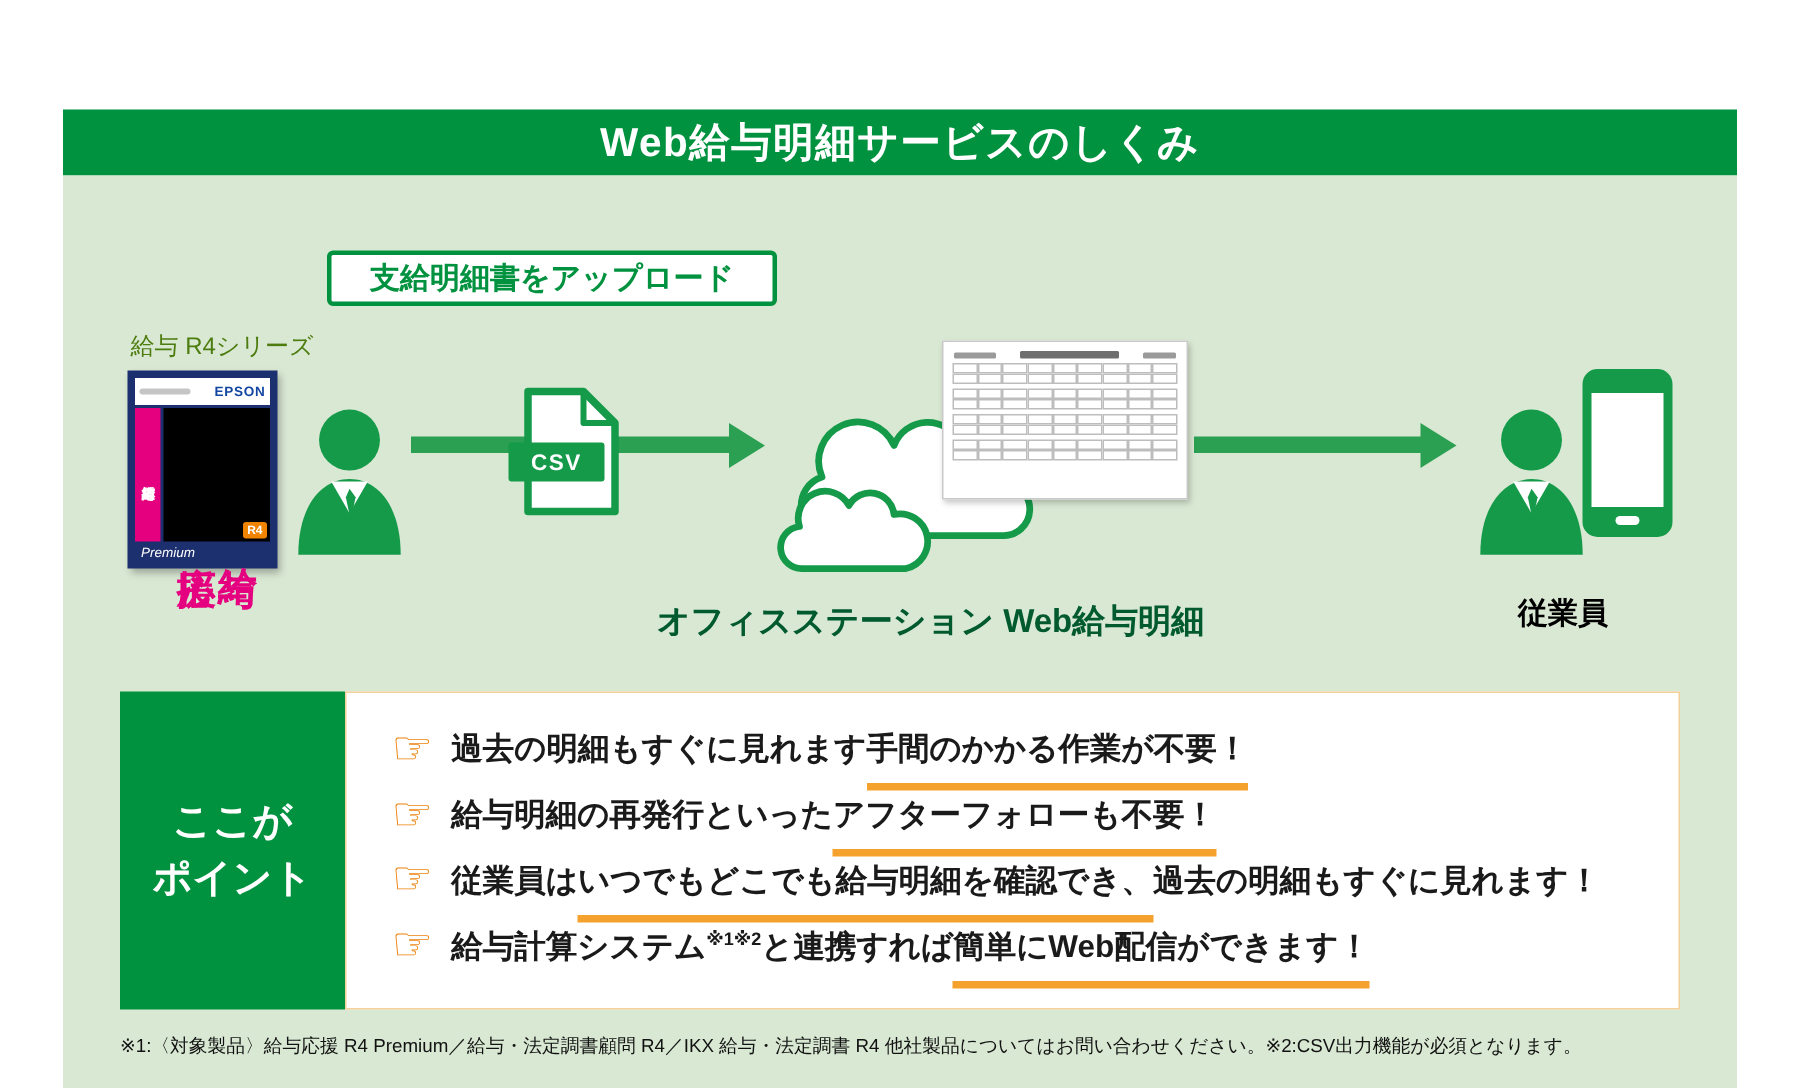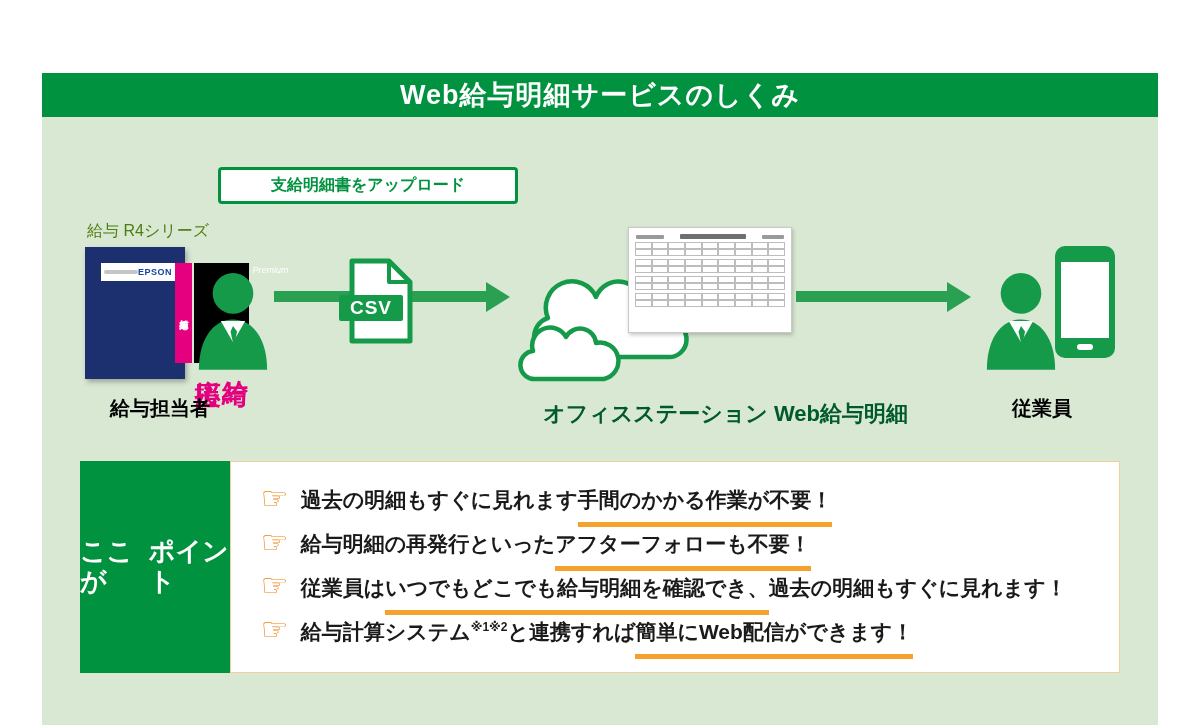"支給明細書をアップロード" .callout { font-size: 16px -> 20px }
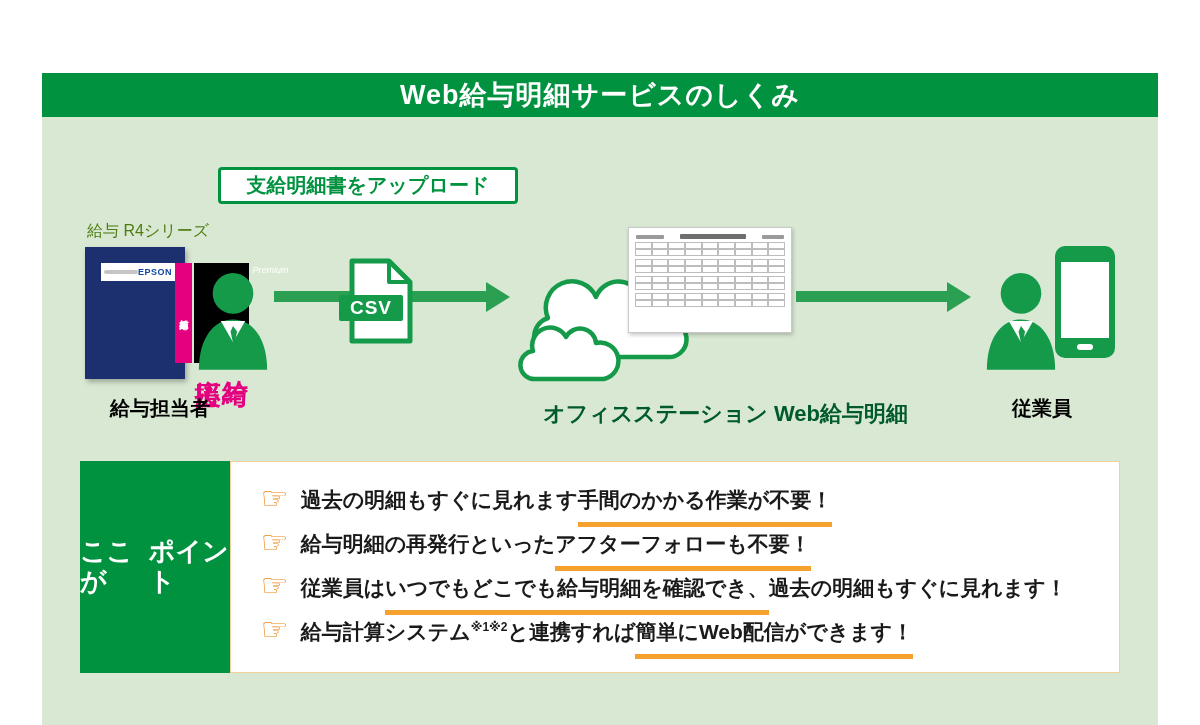"EPSON" .product-box { flex-direction: none -> column; padding: 16px -> 5px }
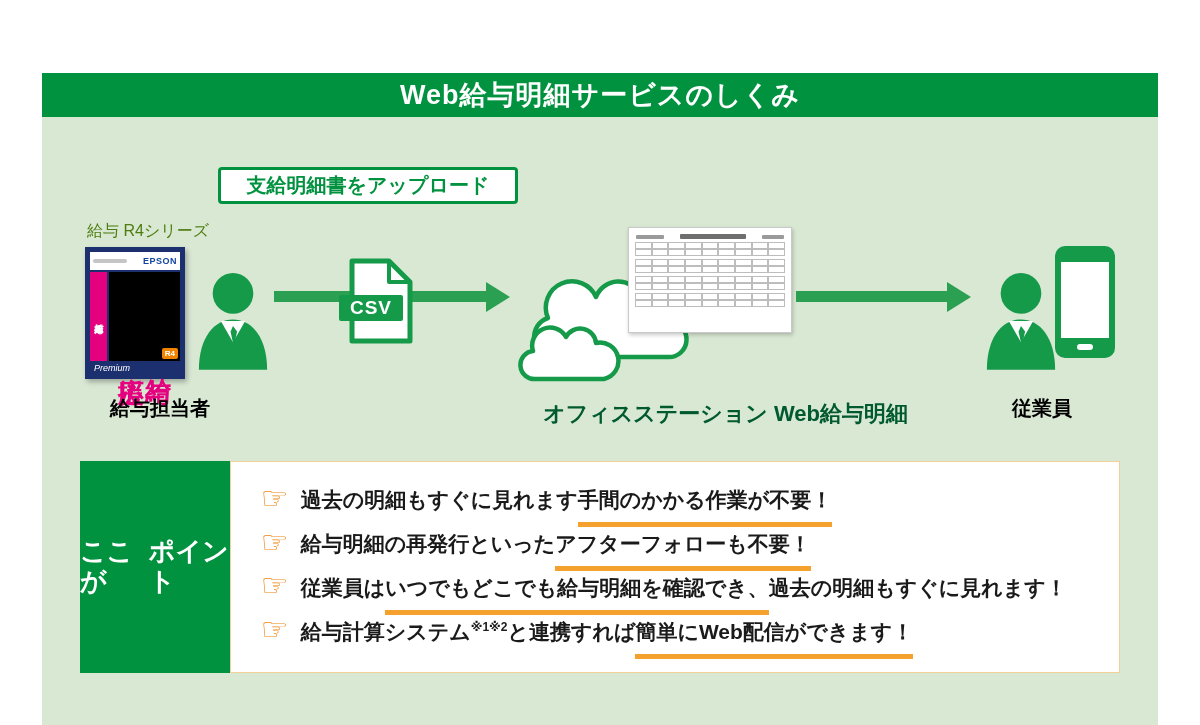"CSV" .csv-band { font-size: 19px -> 15px }
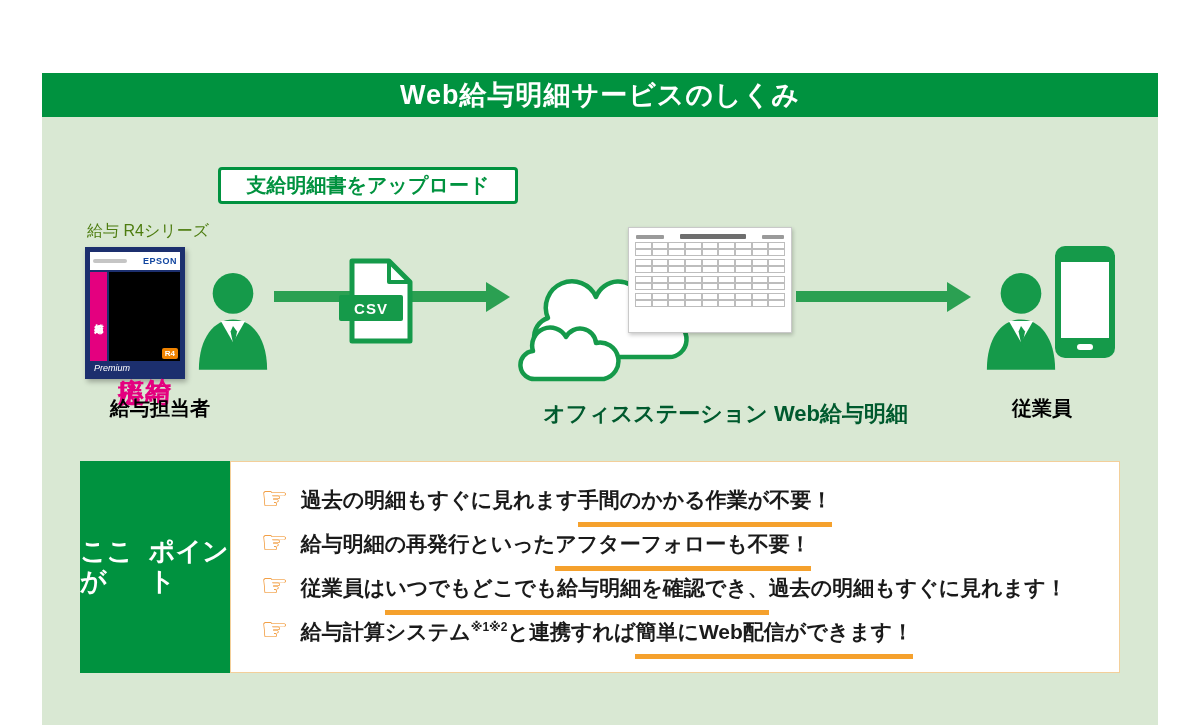"給与担当者" div.flow-label { html: <div>給与担当者</div> -> none }
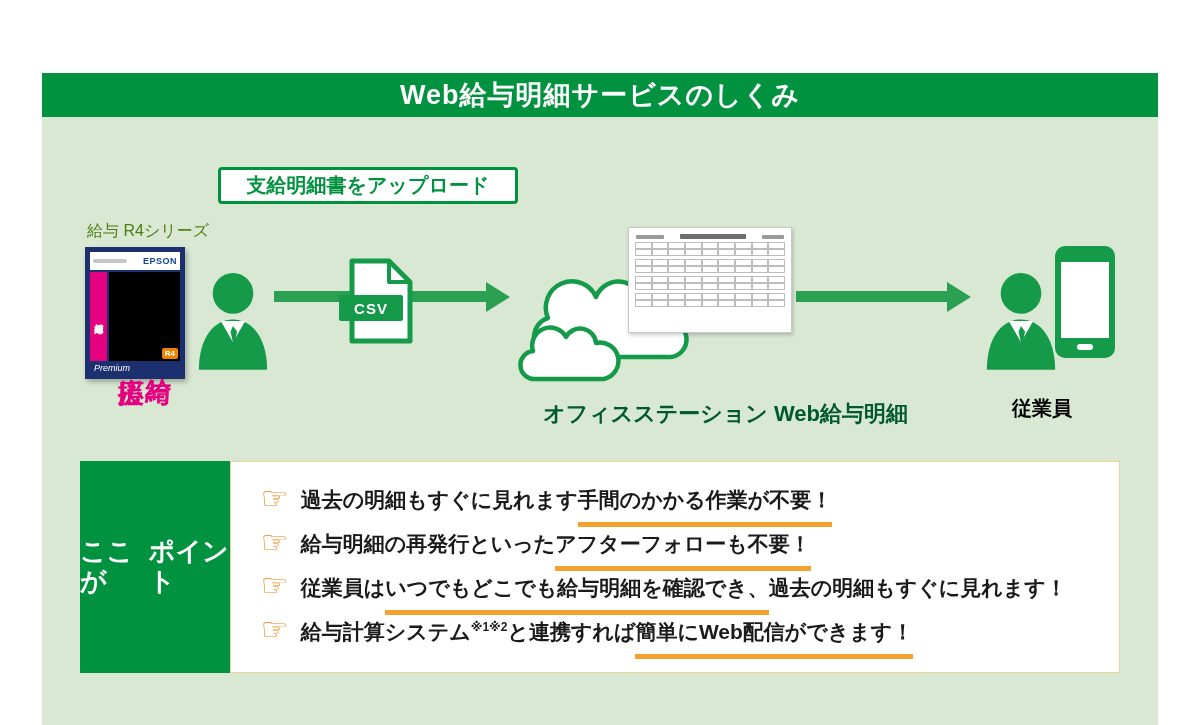"オフィスステーション Web給与明細" .service-label { text-align: right -> left }
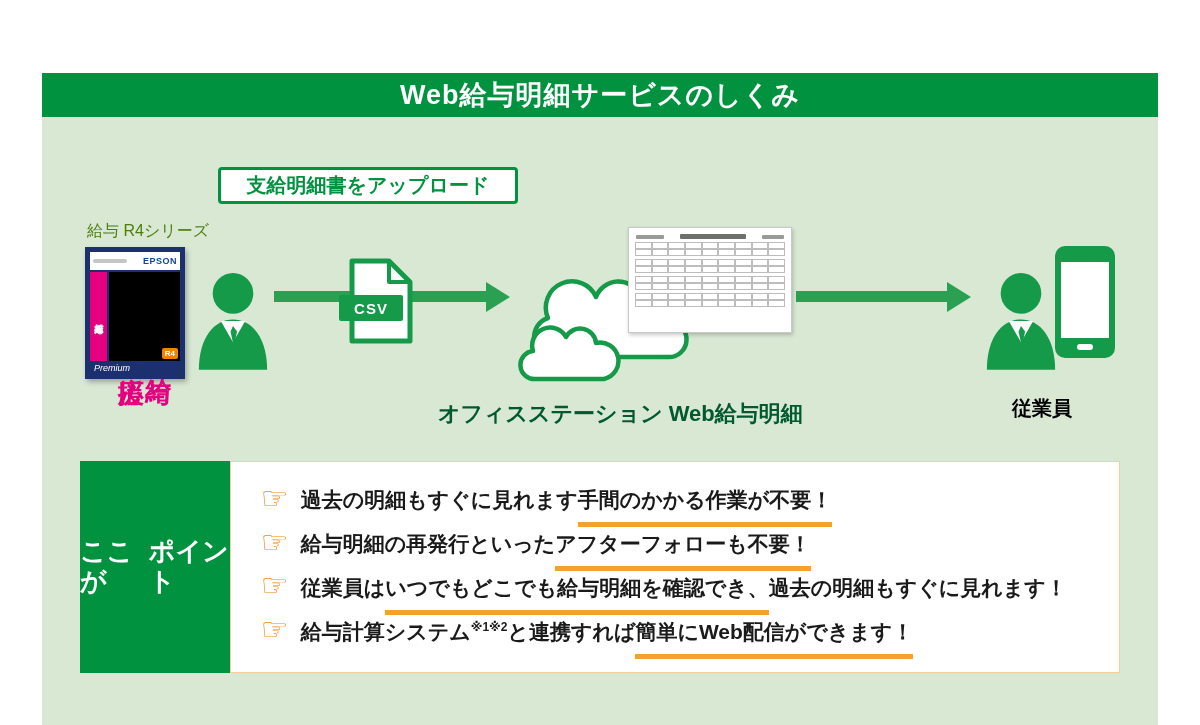"ここが" .points-heading { flex-direction: row -> column }
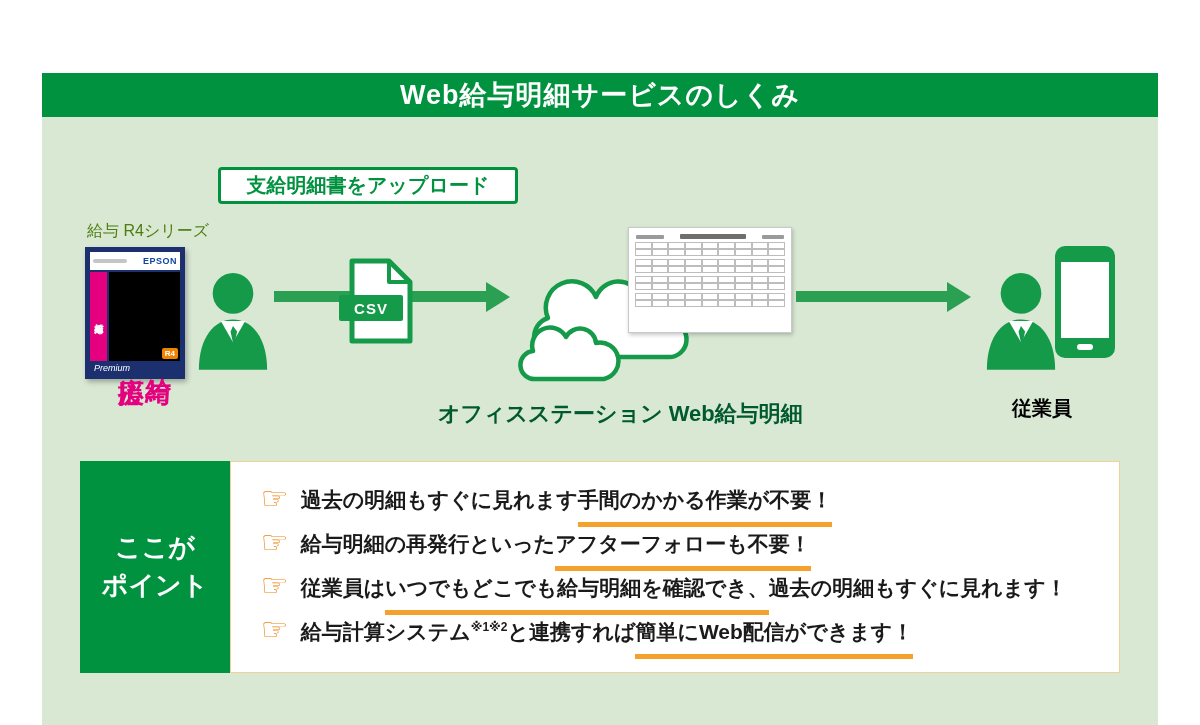"※1:〈対象製品〉給与応援 R4 Premium／給与・法定調書顧問" div.footnote { html: none -> <div>※1:〈対象製品〉給与応援 R4 Premium／給与・法定調書顧問 R4／IKX 給与・法定調書 R4 他社製品についてはお問い合わせください。※2:CSV出力機能が必須となります。</div> }
